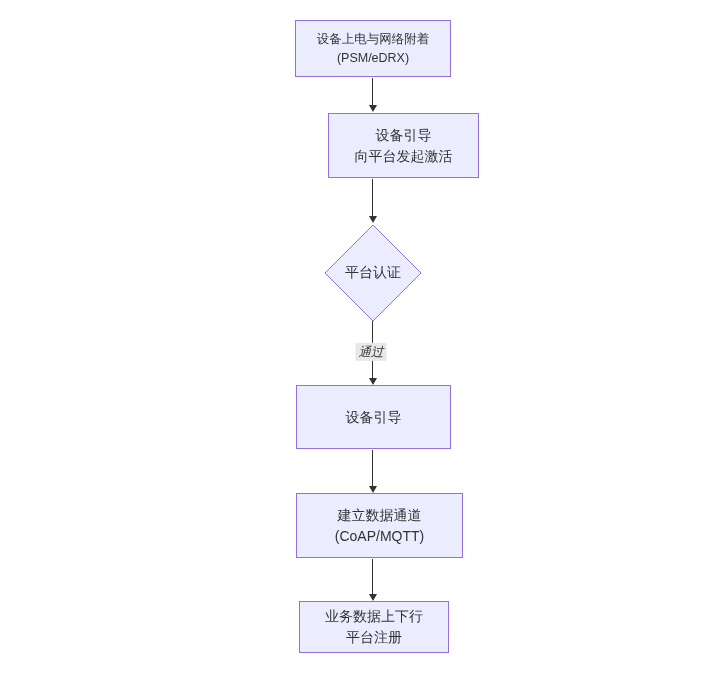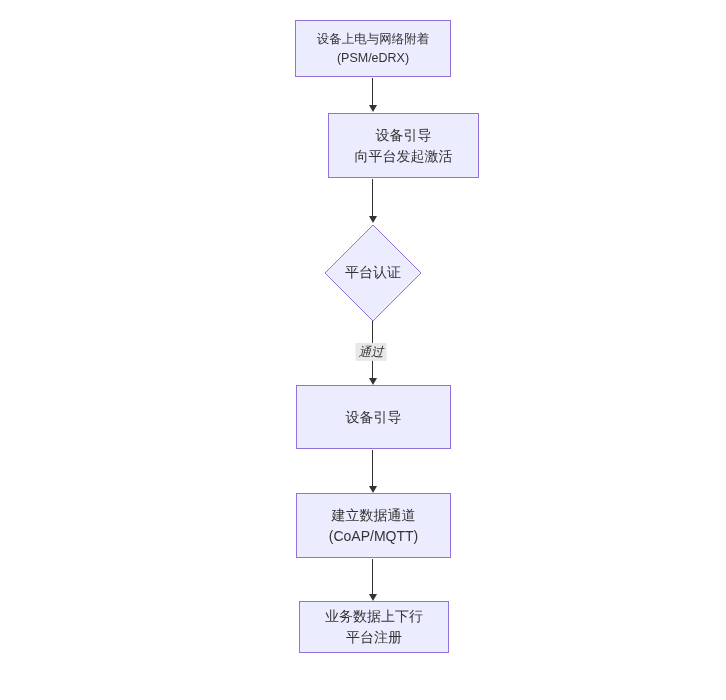"建立数据通道" div.node { width: 155px -> 167px }
